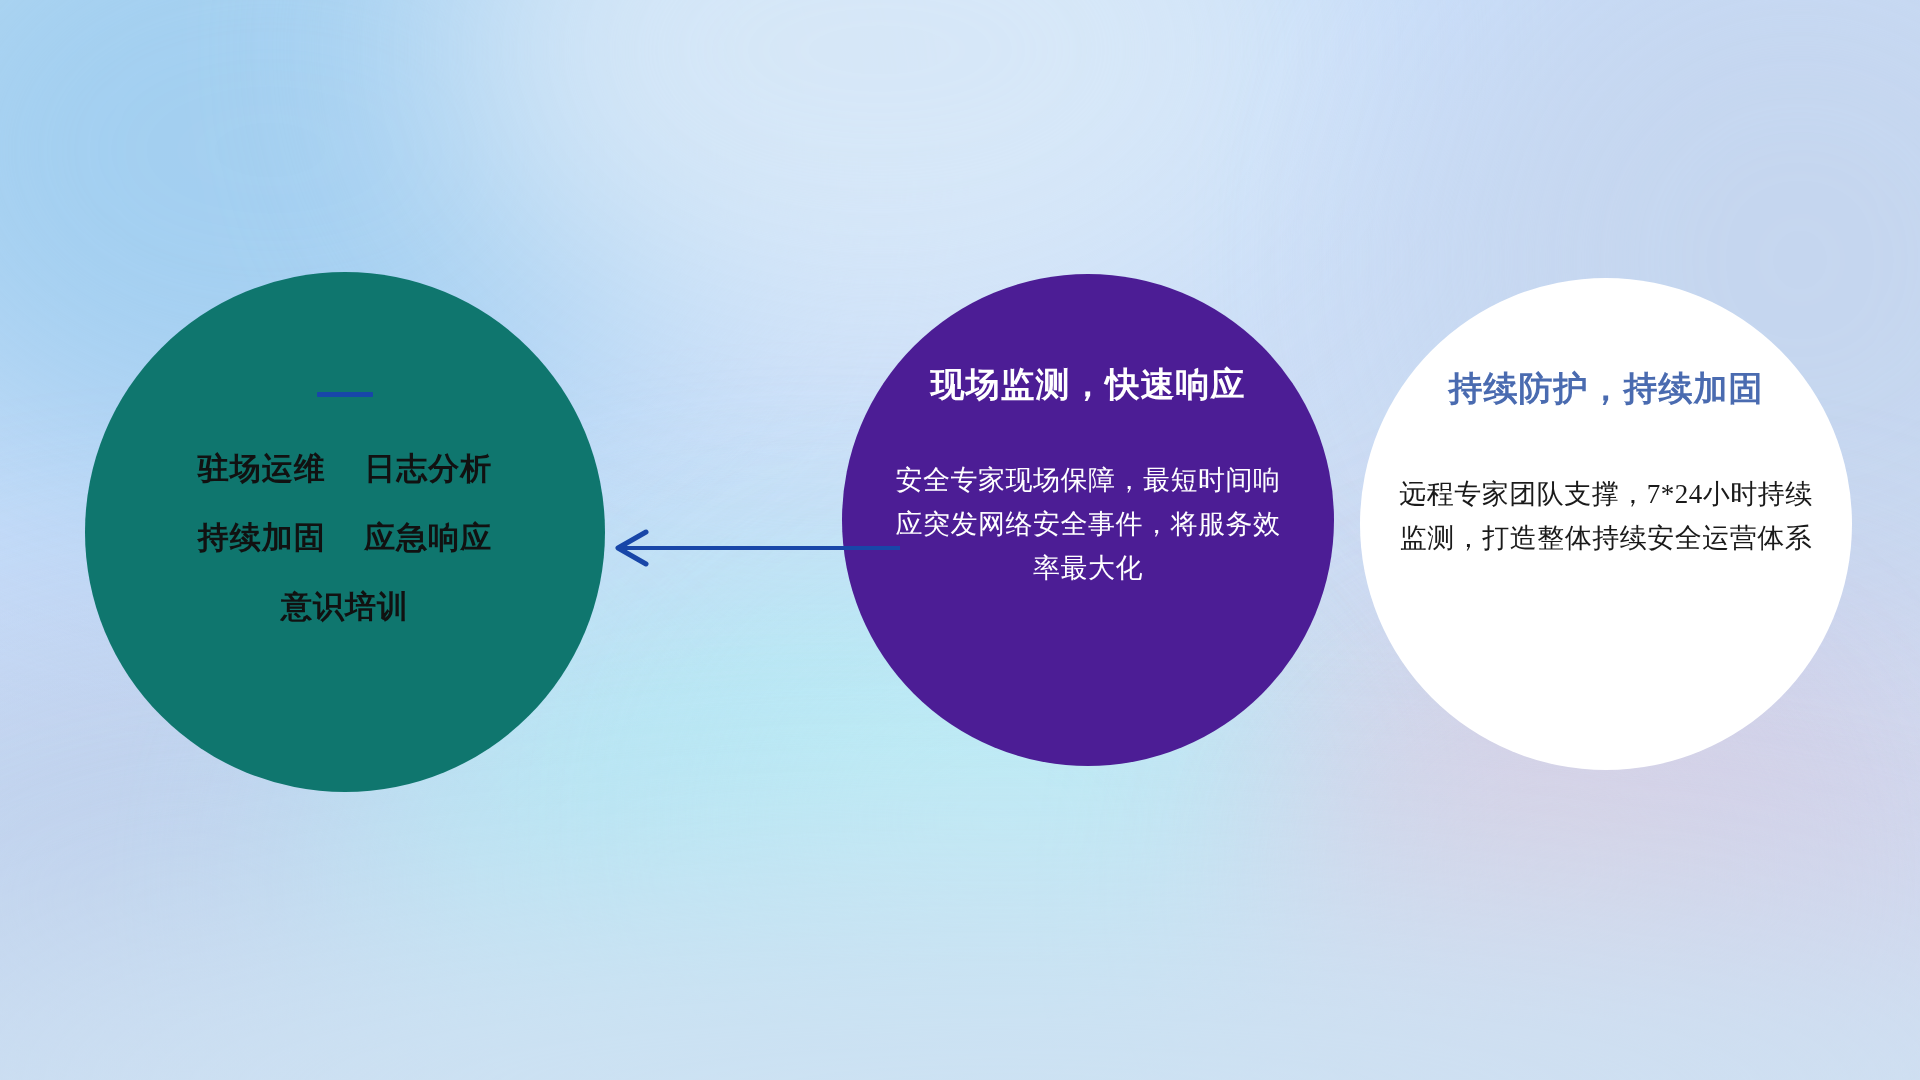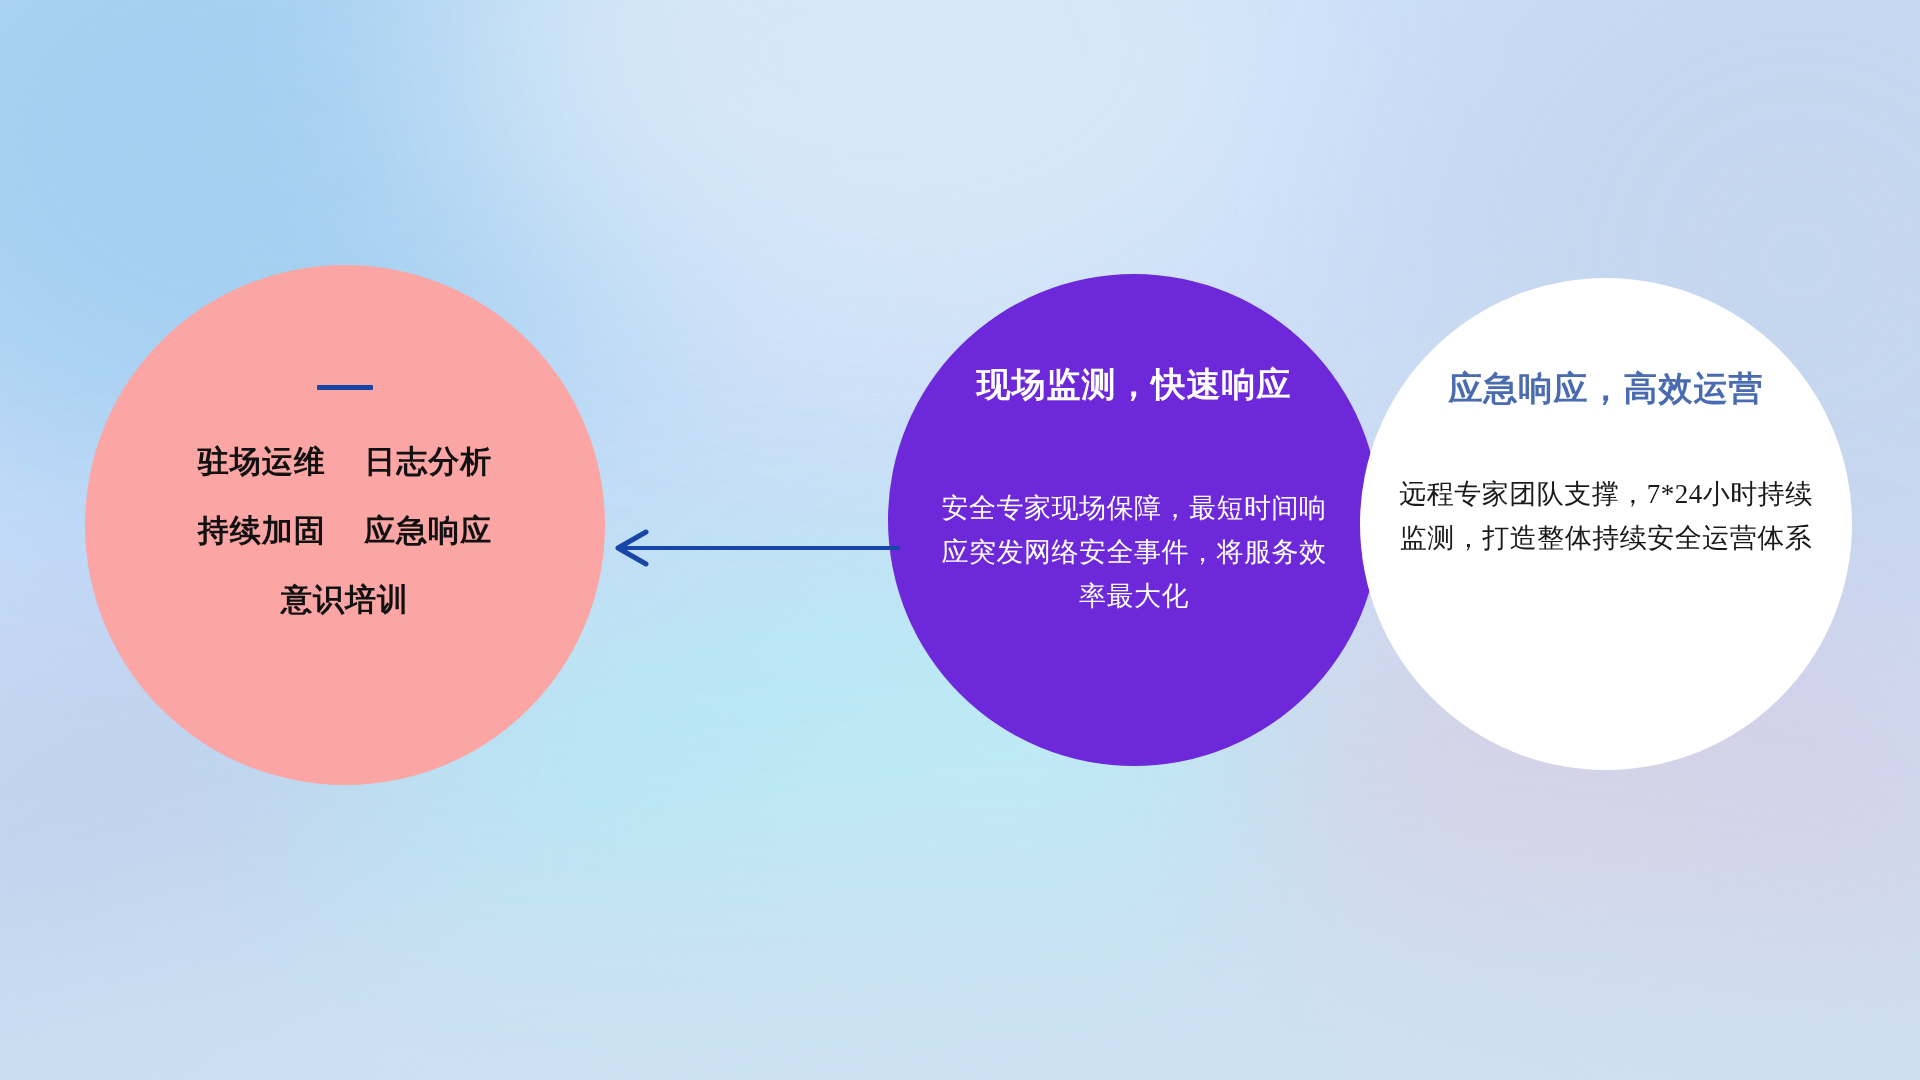"现场监测，快速响应" #circle-mid { background: #6d28d9 -> #4c1d95; left: 888px -> 842px }
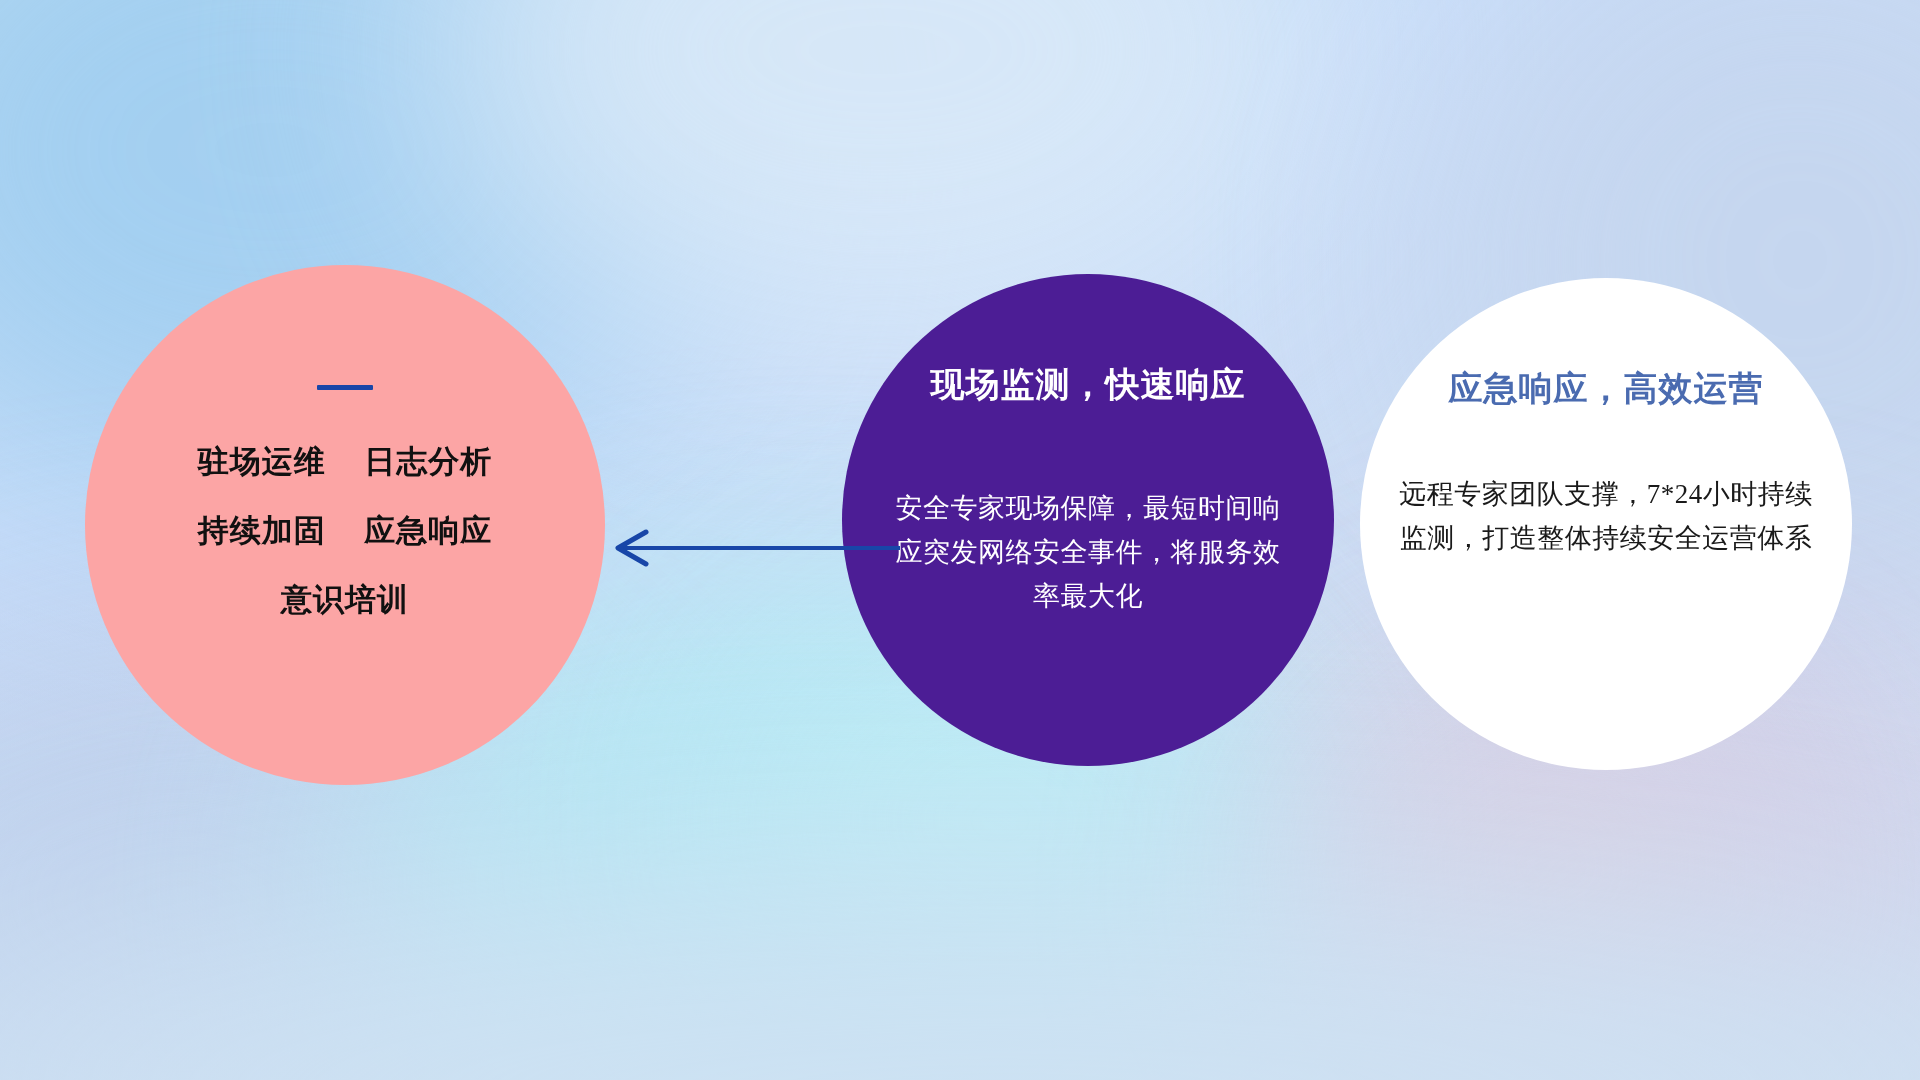"应急响应，高效运营" div.card-title { text: 应急响应，高效运营 -> 持续防护，持续加固 }
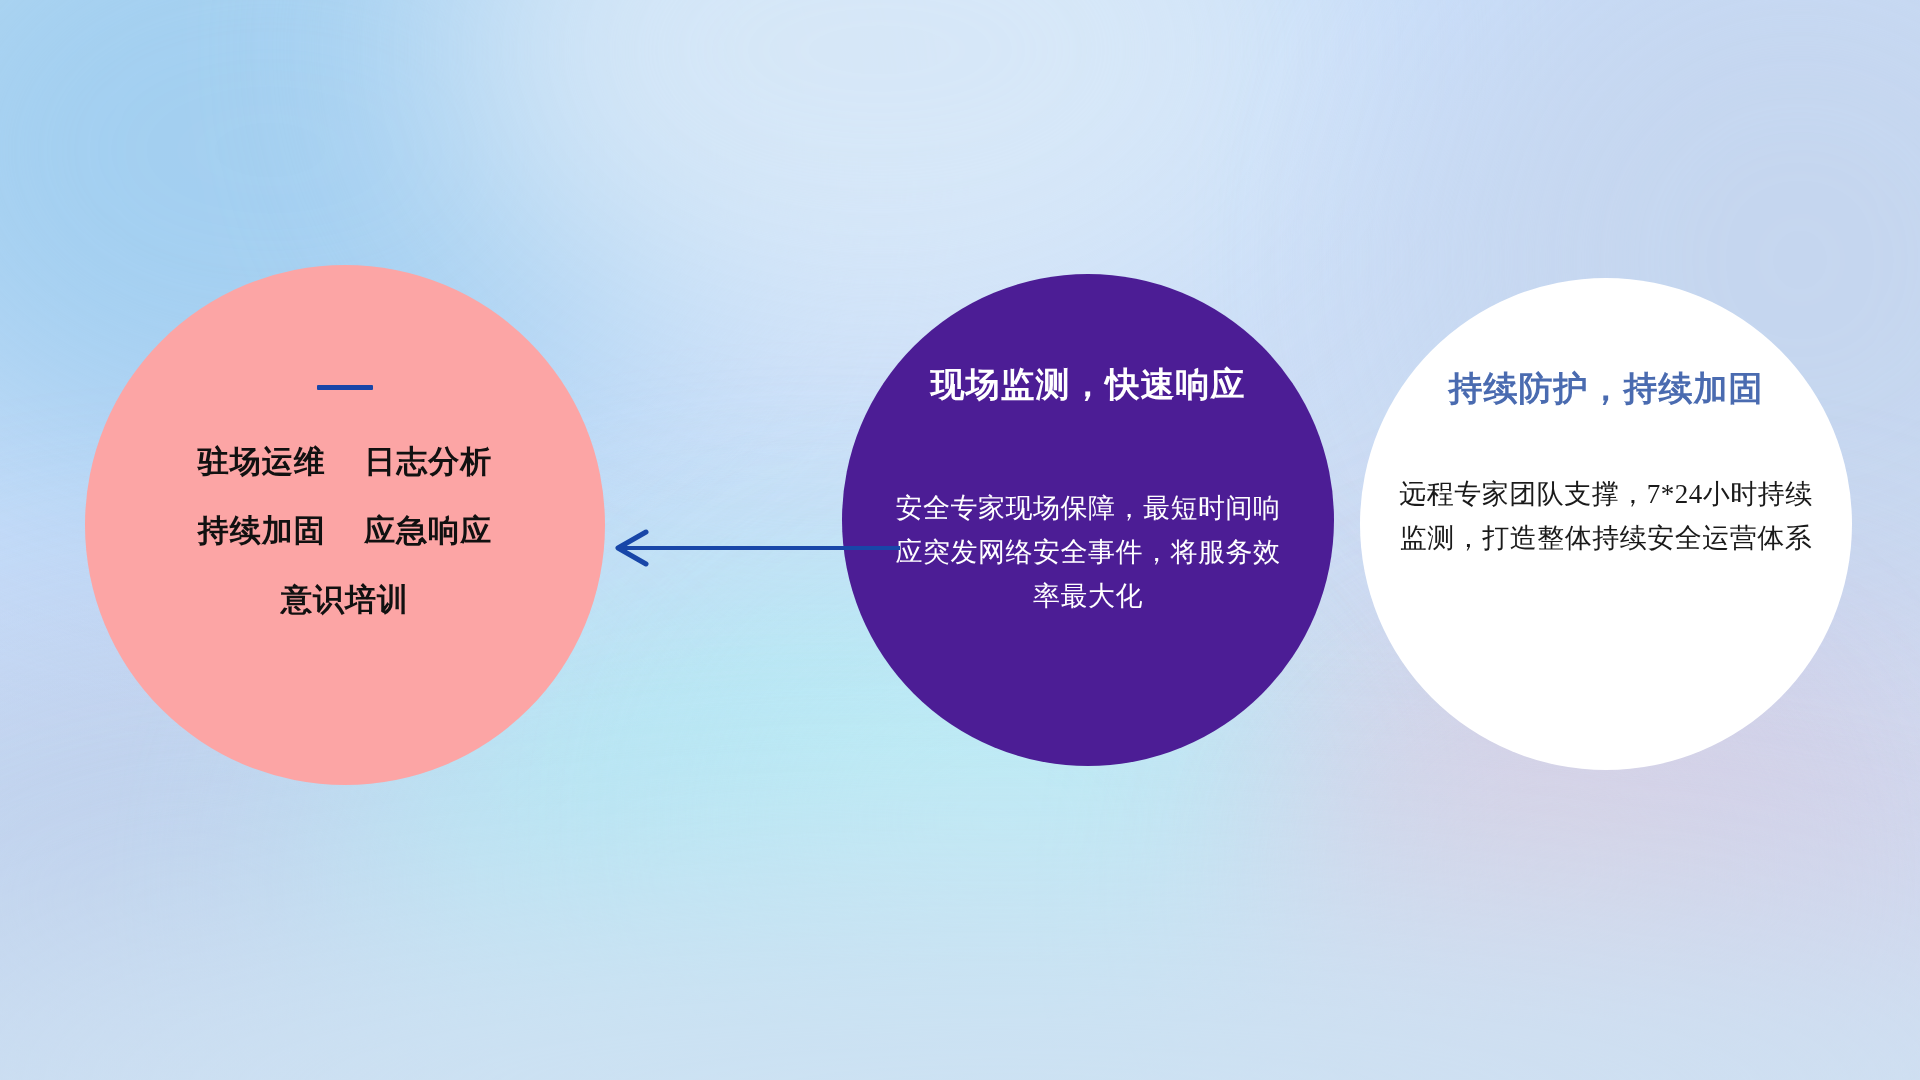"驻场运维 日志分析" #circle-left { background: #fca5a5 -> #0f766e; top: 265px -> 272px }
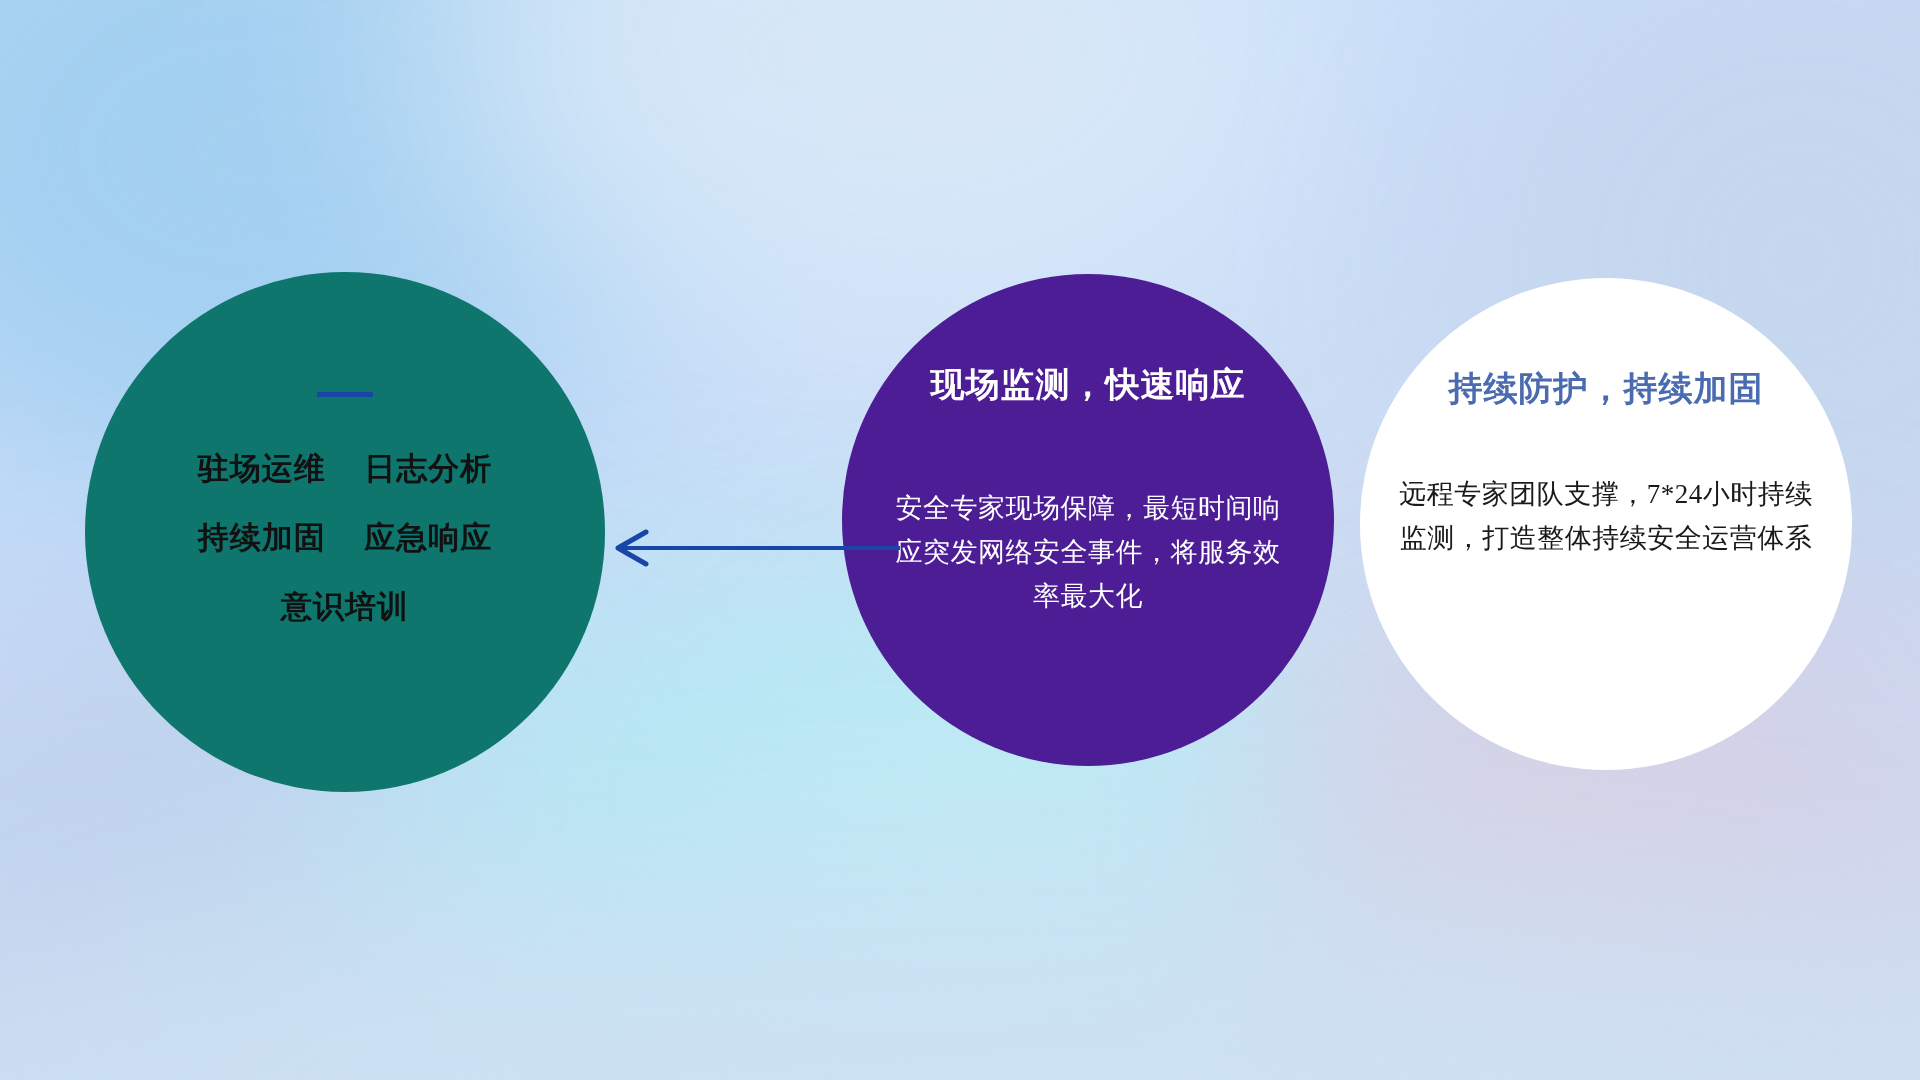"安全专家现场保障，最短时间响应突发网络安全事件，将服务效率最大化" .card-body { margin-top: 84px -> 56px }
